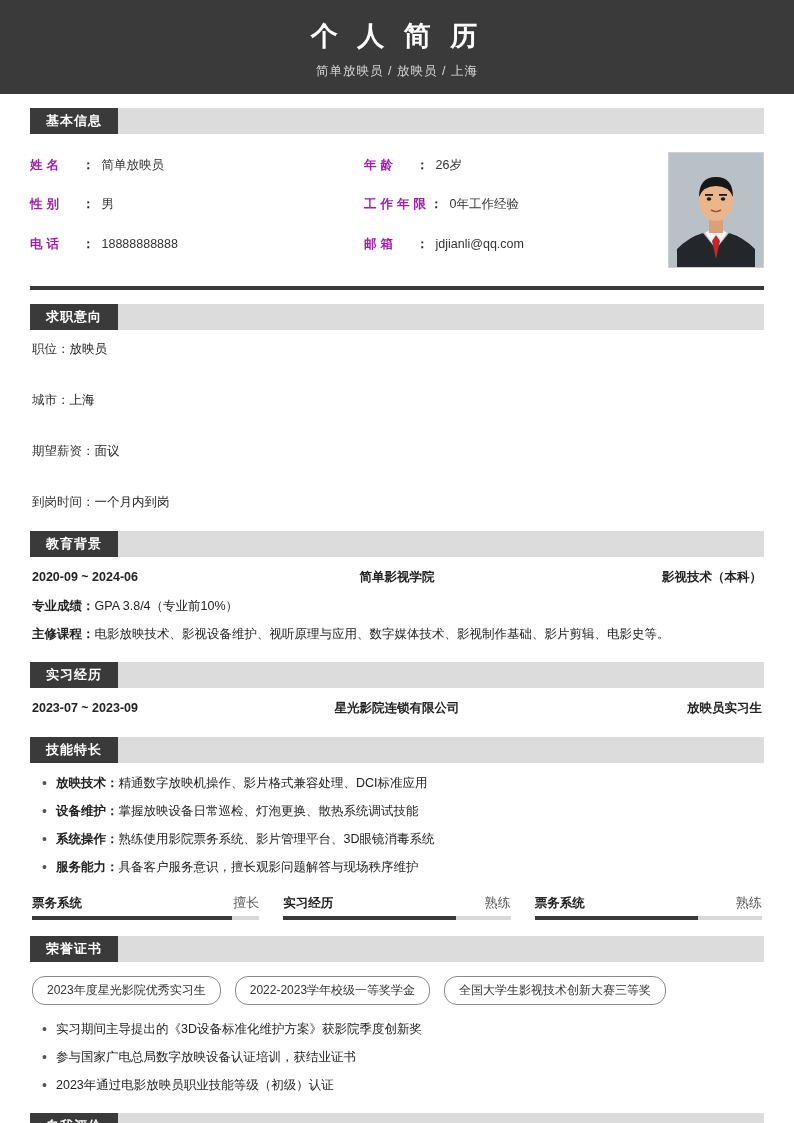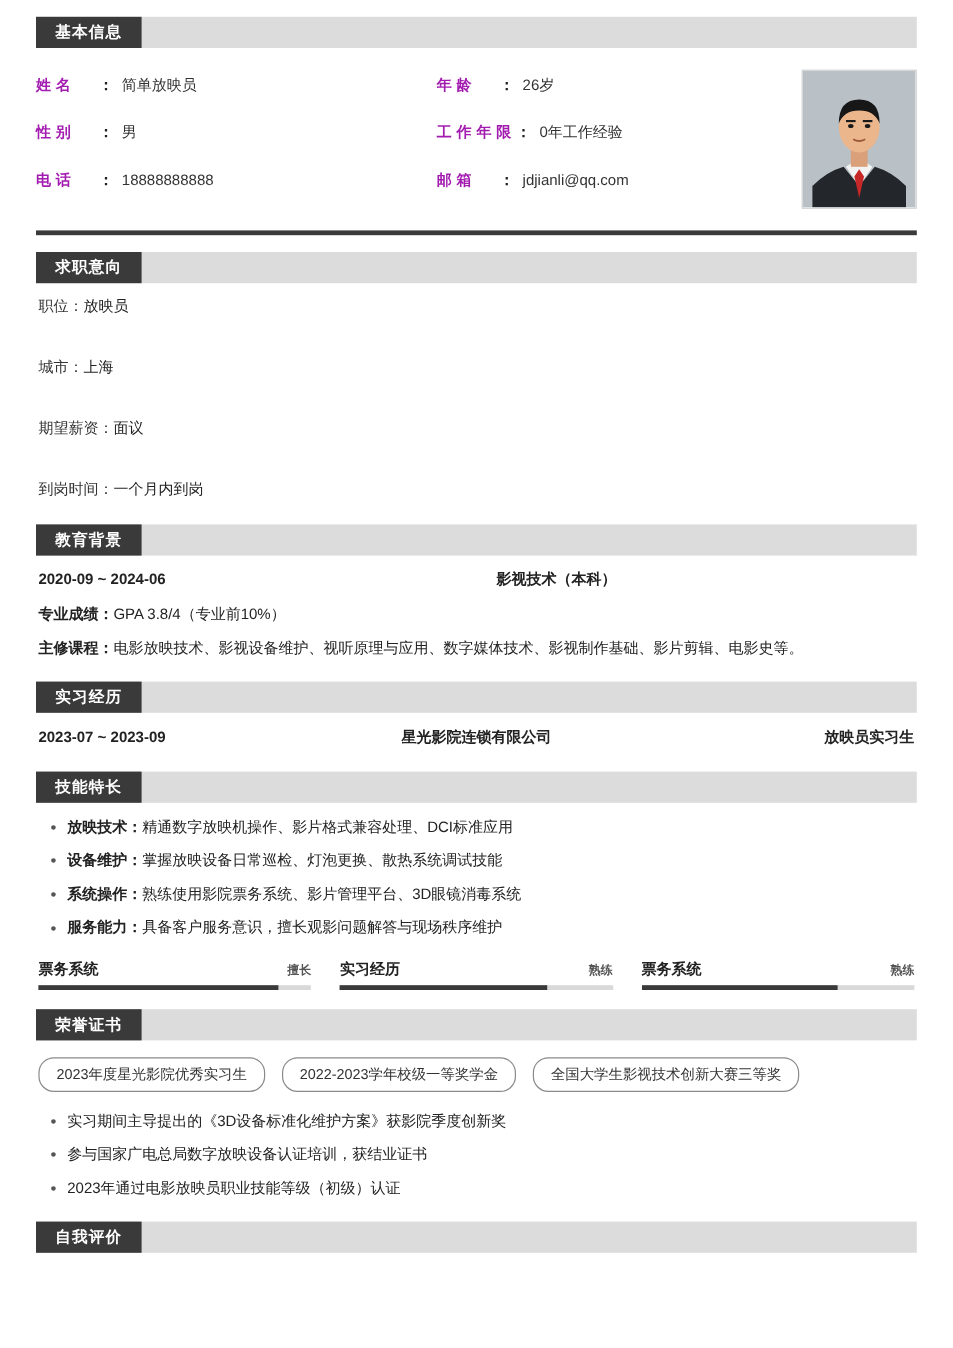"个 人 简 历" div.header { html: none -> <div> <h1>个 人 简 历</h1> <div>简单放映员 / 放映员 / 上海</div> </div> }
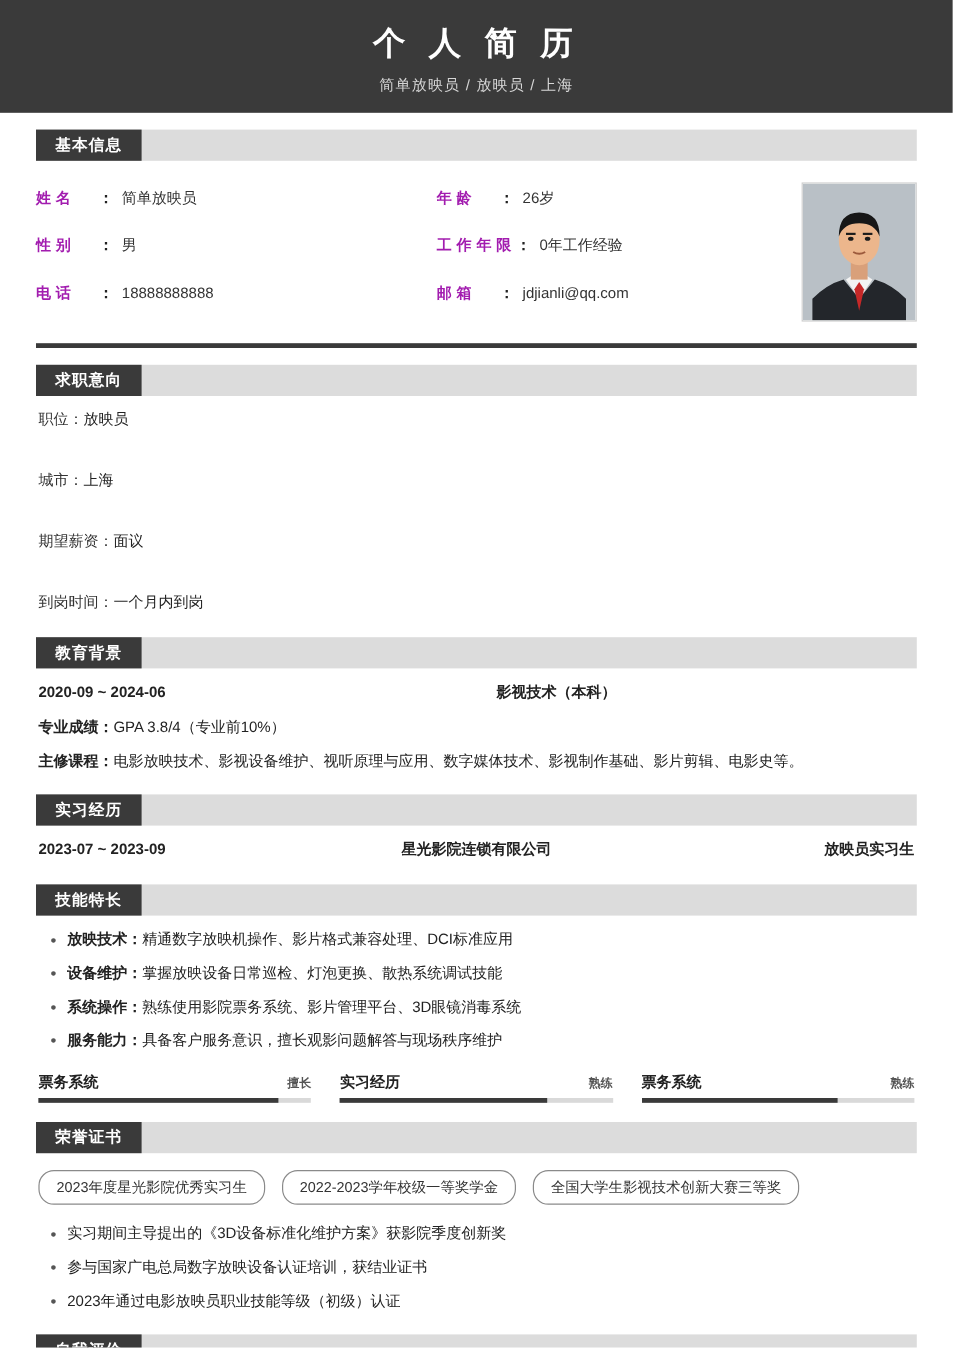"简单影视学院" div.c2 { html: none -> <div>简单影视学院</div> }
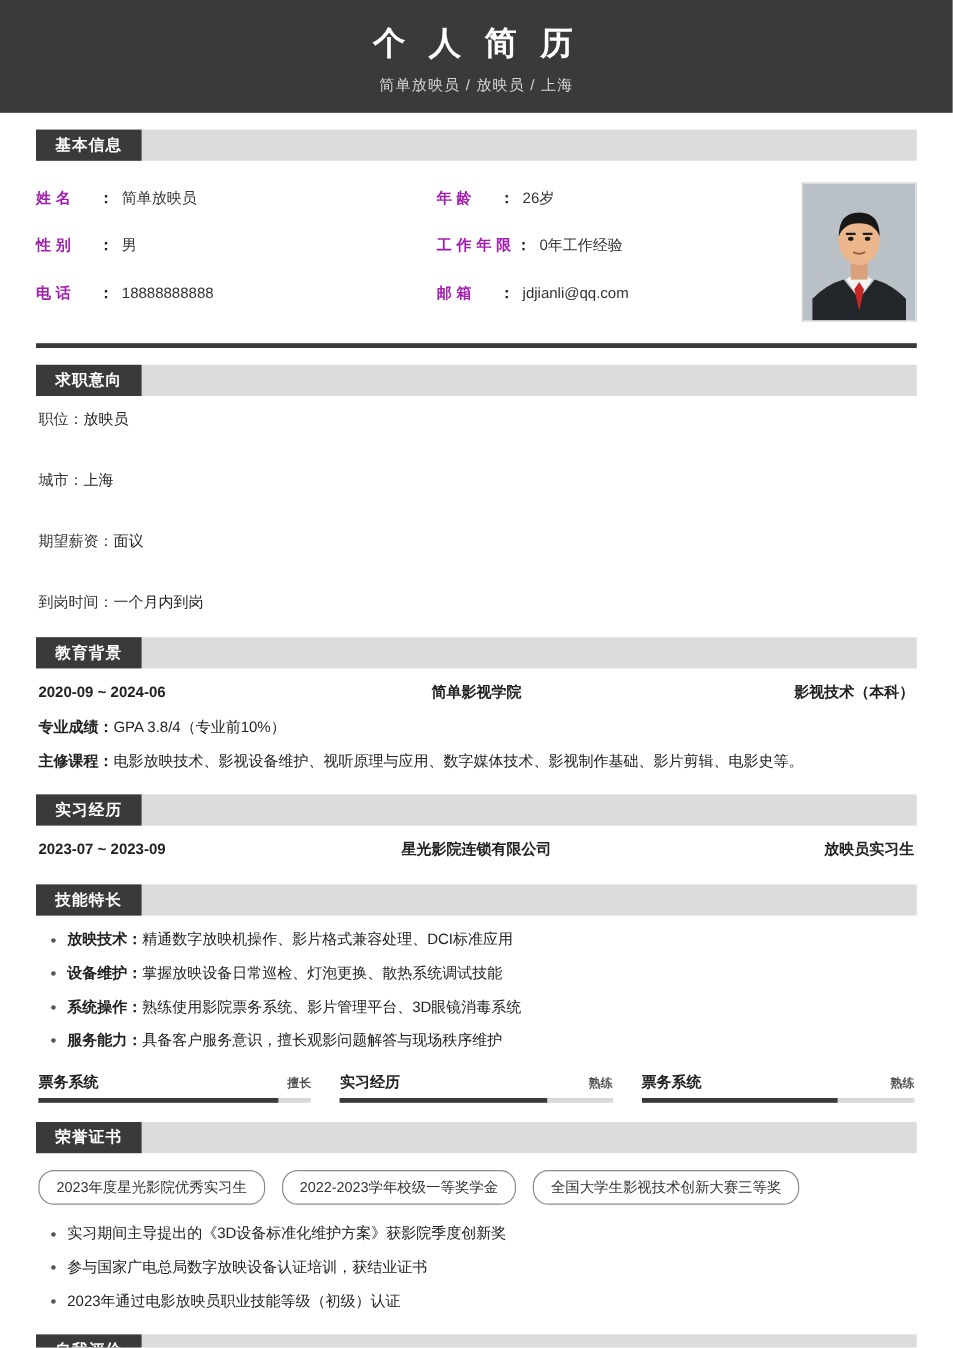"擅长" .skill-top .lvl { font-size: 10px -> 13px; font-weight: bold -> normal }
